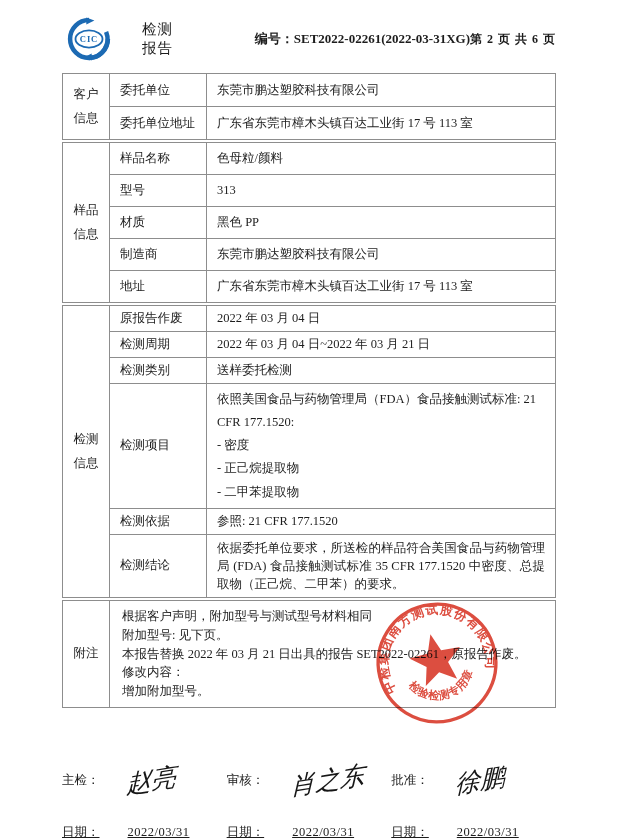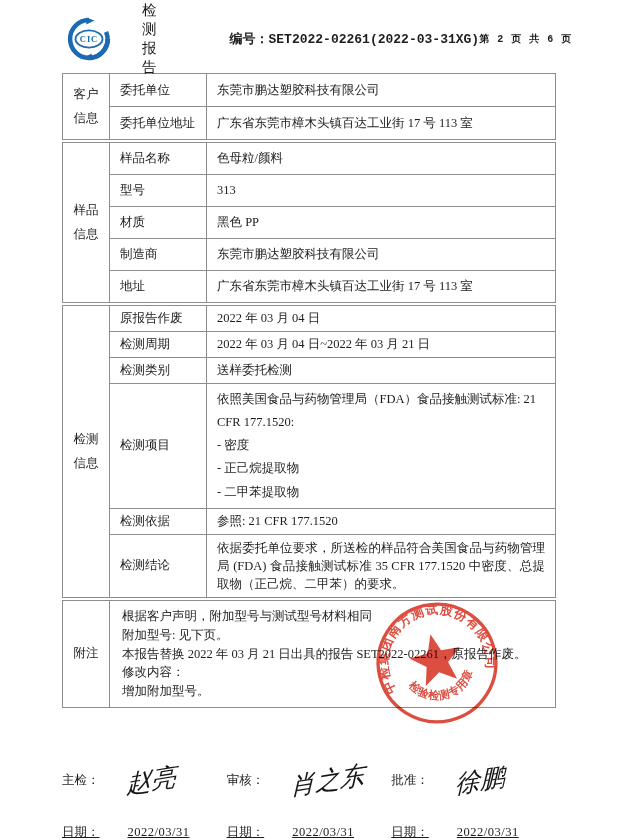"编号：SET2022-02261(2022-03-31XG)" .h-no { font-family: Liberation Mono, monospace -> none }
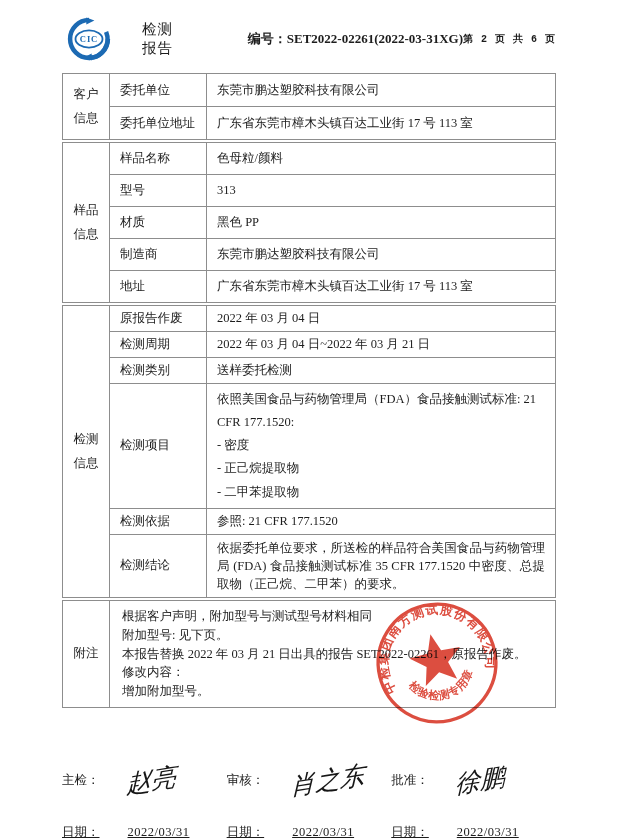"第 2 页 共 6" .h-page { font-family: Liberation Mono, monospace -> none; font-size: 10px -> 12px }
